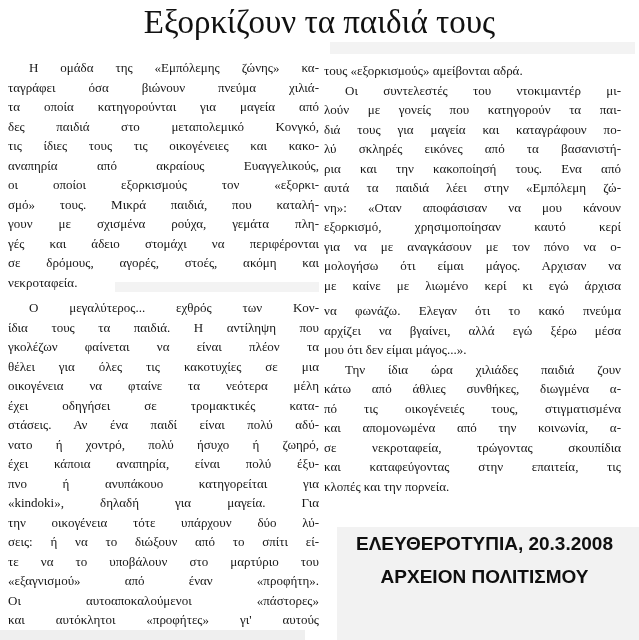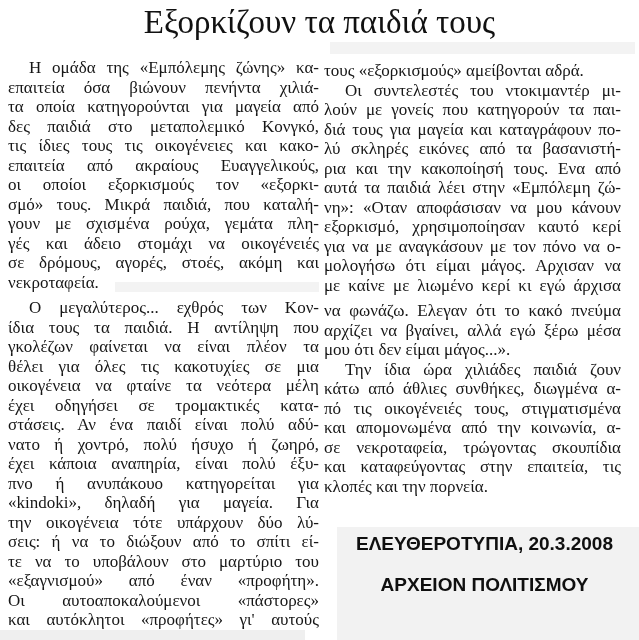"Η ομάδα της «Εμπόλεμης ζώνης»" .col { font-size: 17px -> 13px }
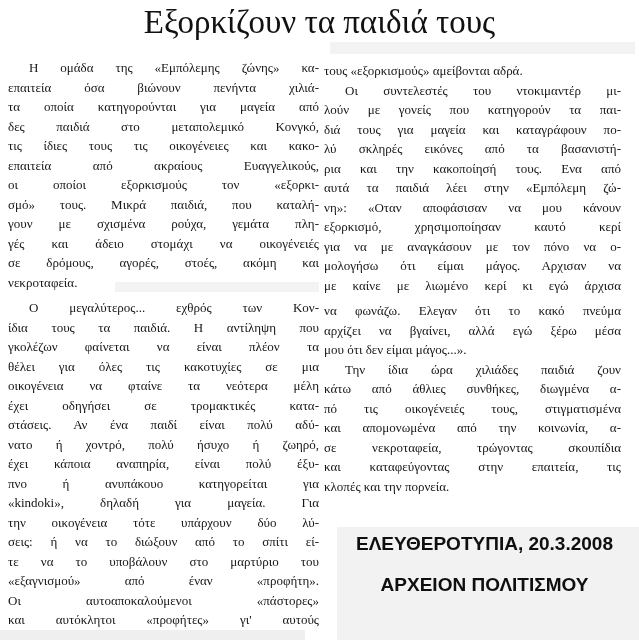"επαιτεία όσα βιώνουν πενήντα χιλιά-" div.line { text: επαιτεία όσα βιώνουν πενήντα -> ταγράφει όσα βιώνουν πνεύμα }
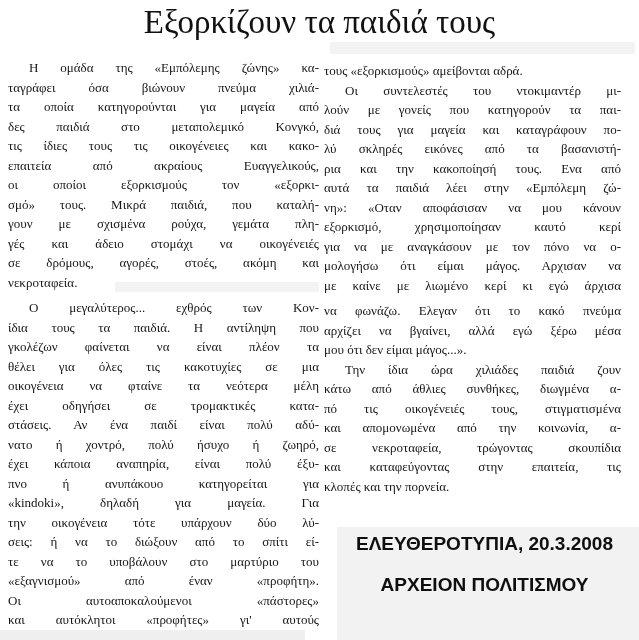"επαιτεία από ακραίους Ευαγγελικούς," div.line { text: επαιτεία -> αναπηρία }
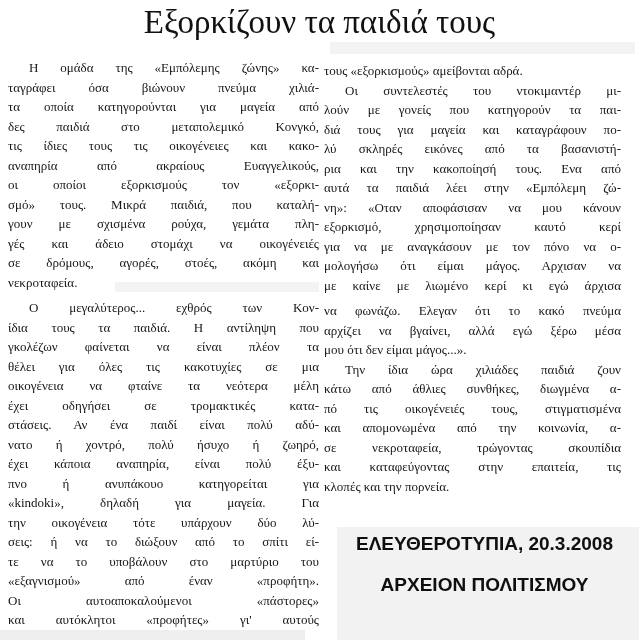"γές και άδειο στομάχι να" div.line { text: οικογένειές -> περιφέρονται }
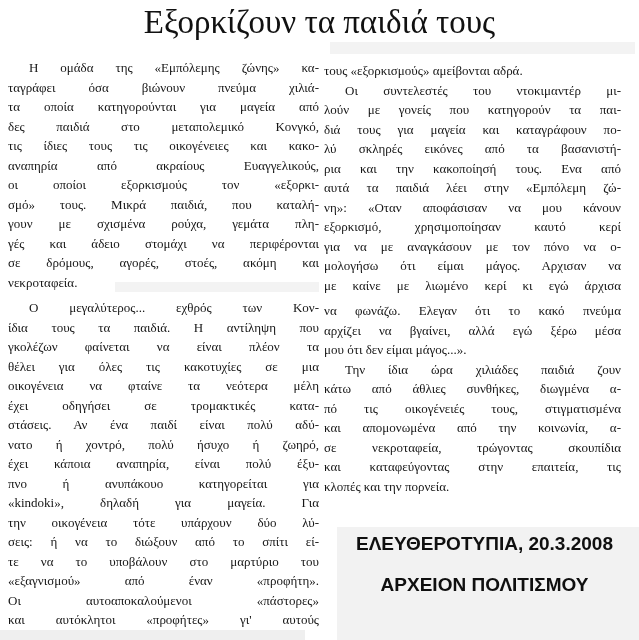"ΑΡΧΕΙΟΝ ΠΟΛΙΤΙΣΜΟΥ" .footer .credit-line { margin-top: 21px -> 13px }
